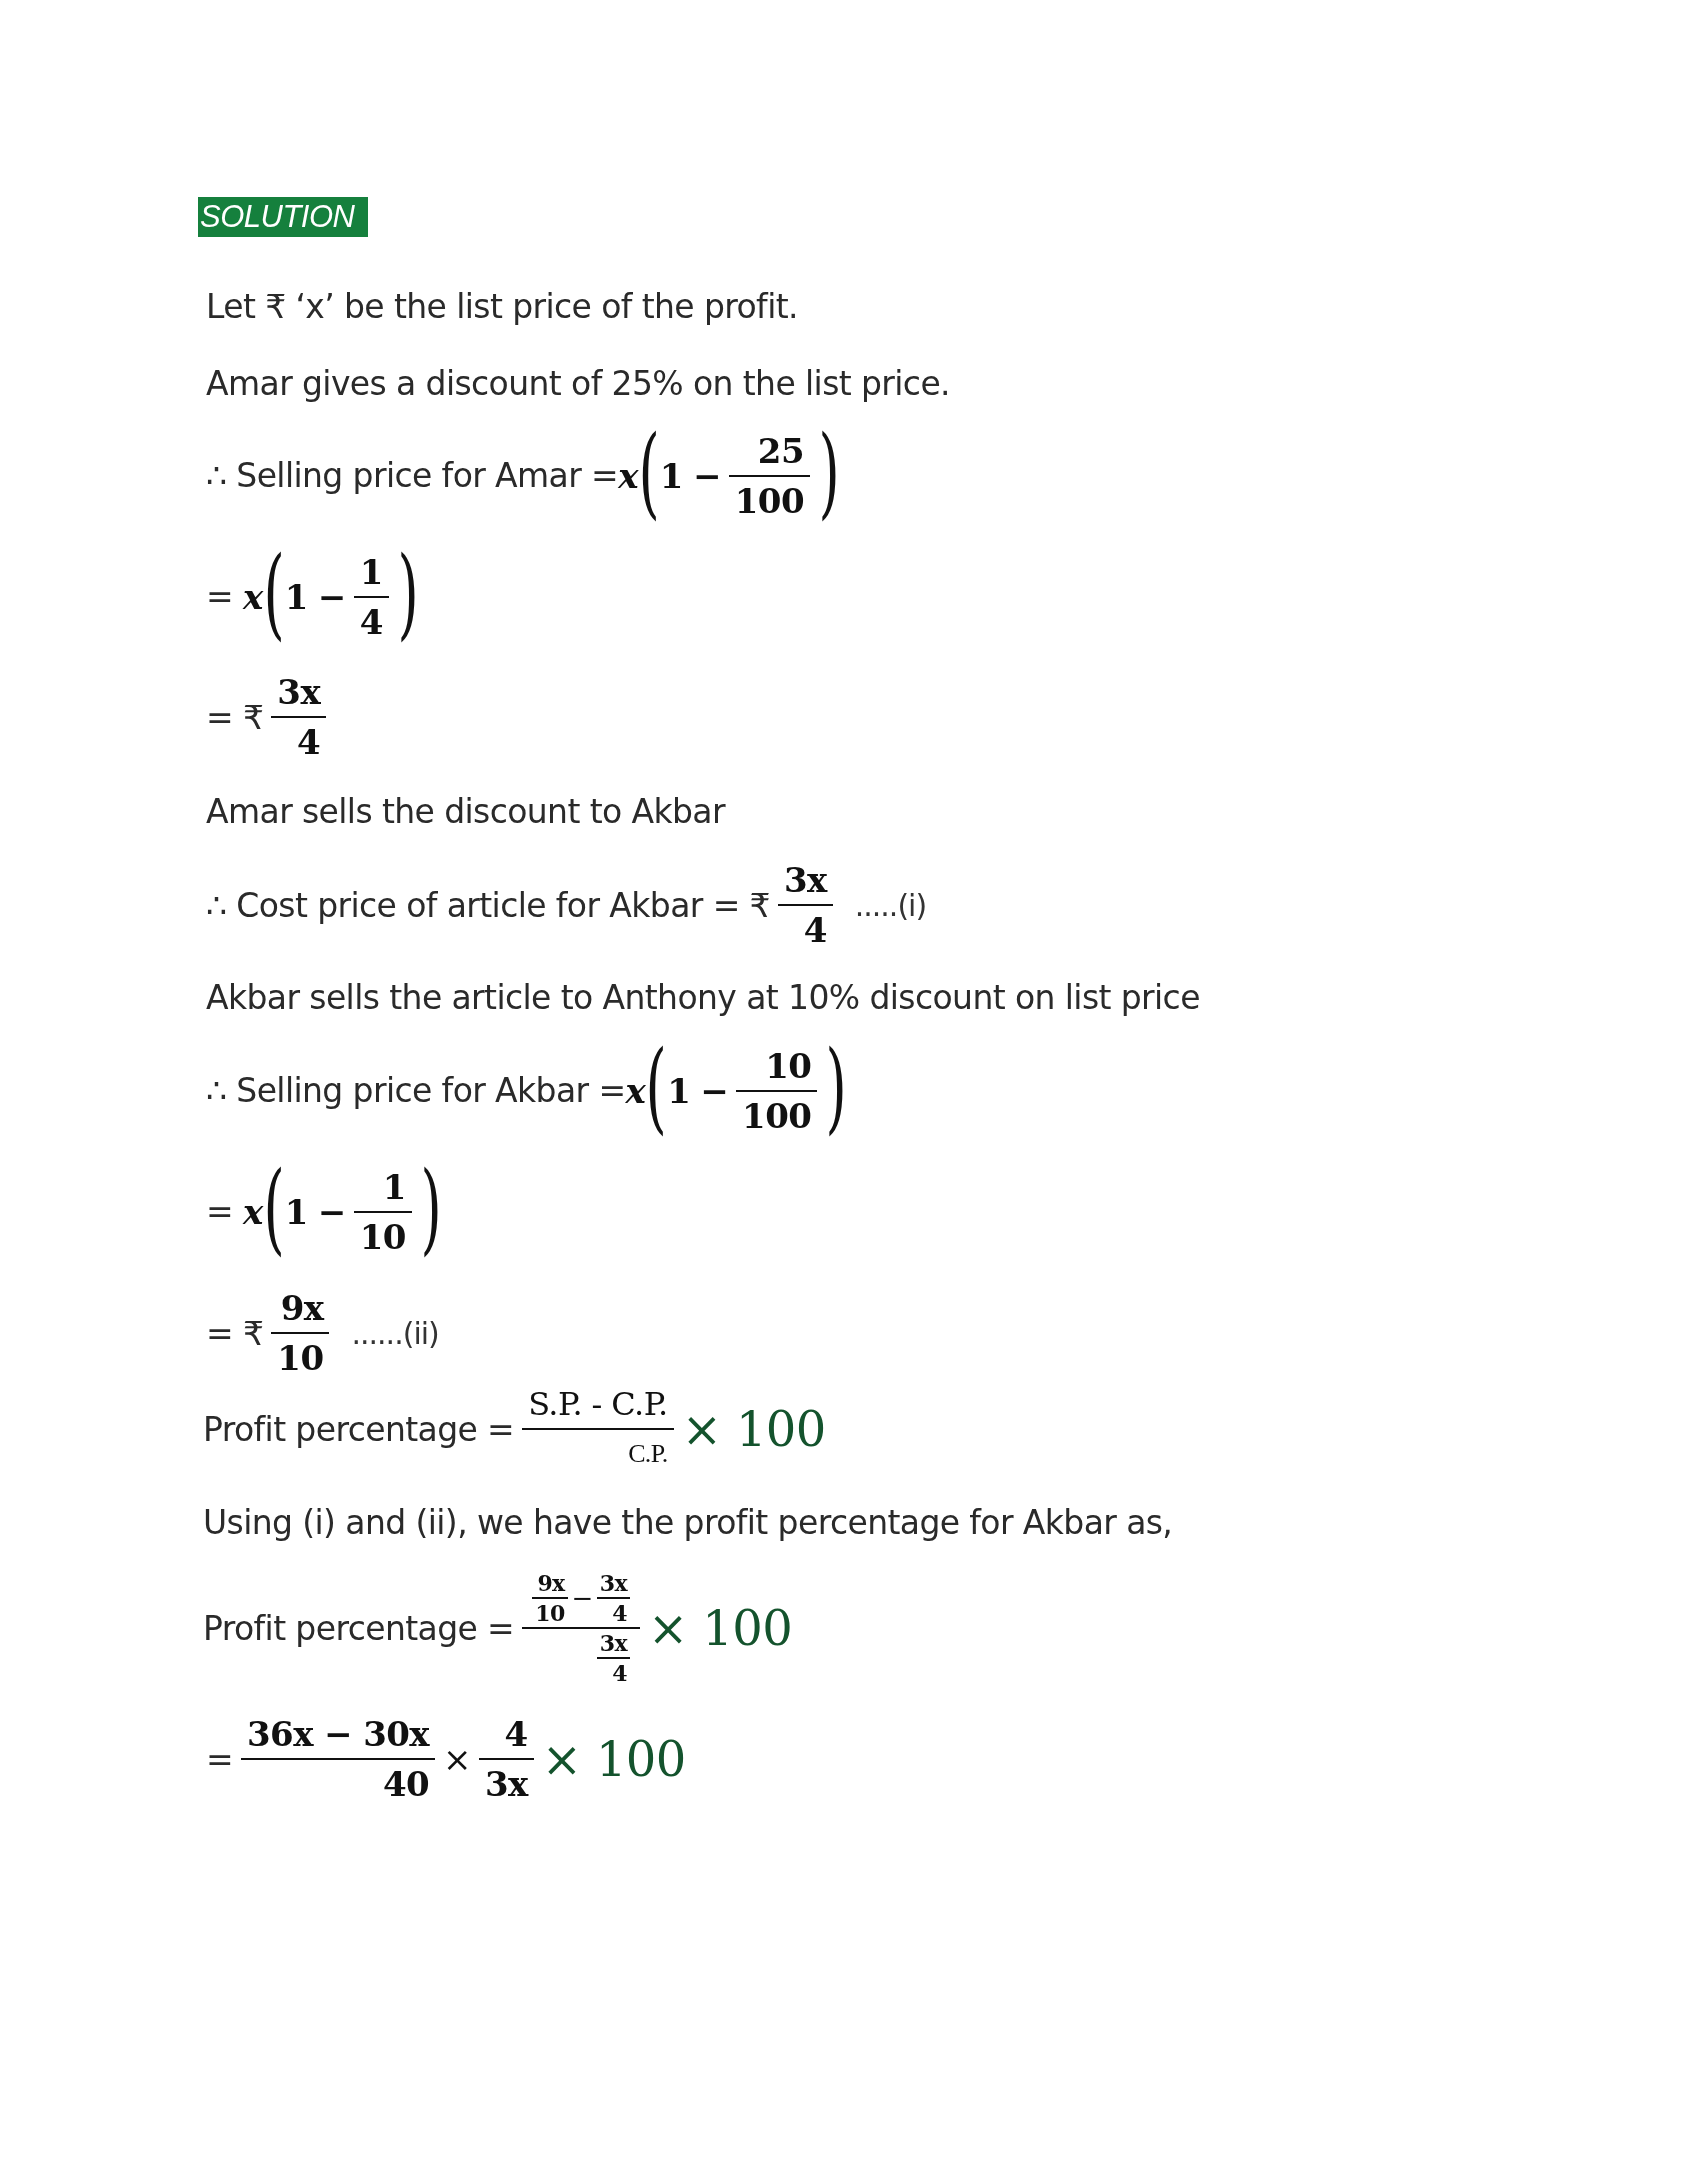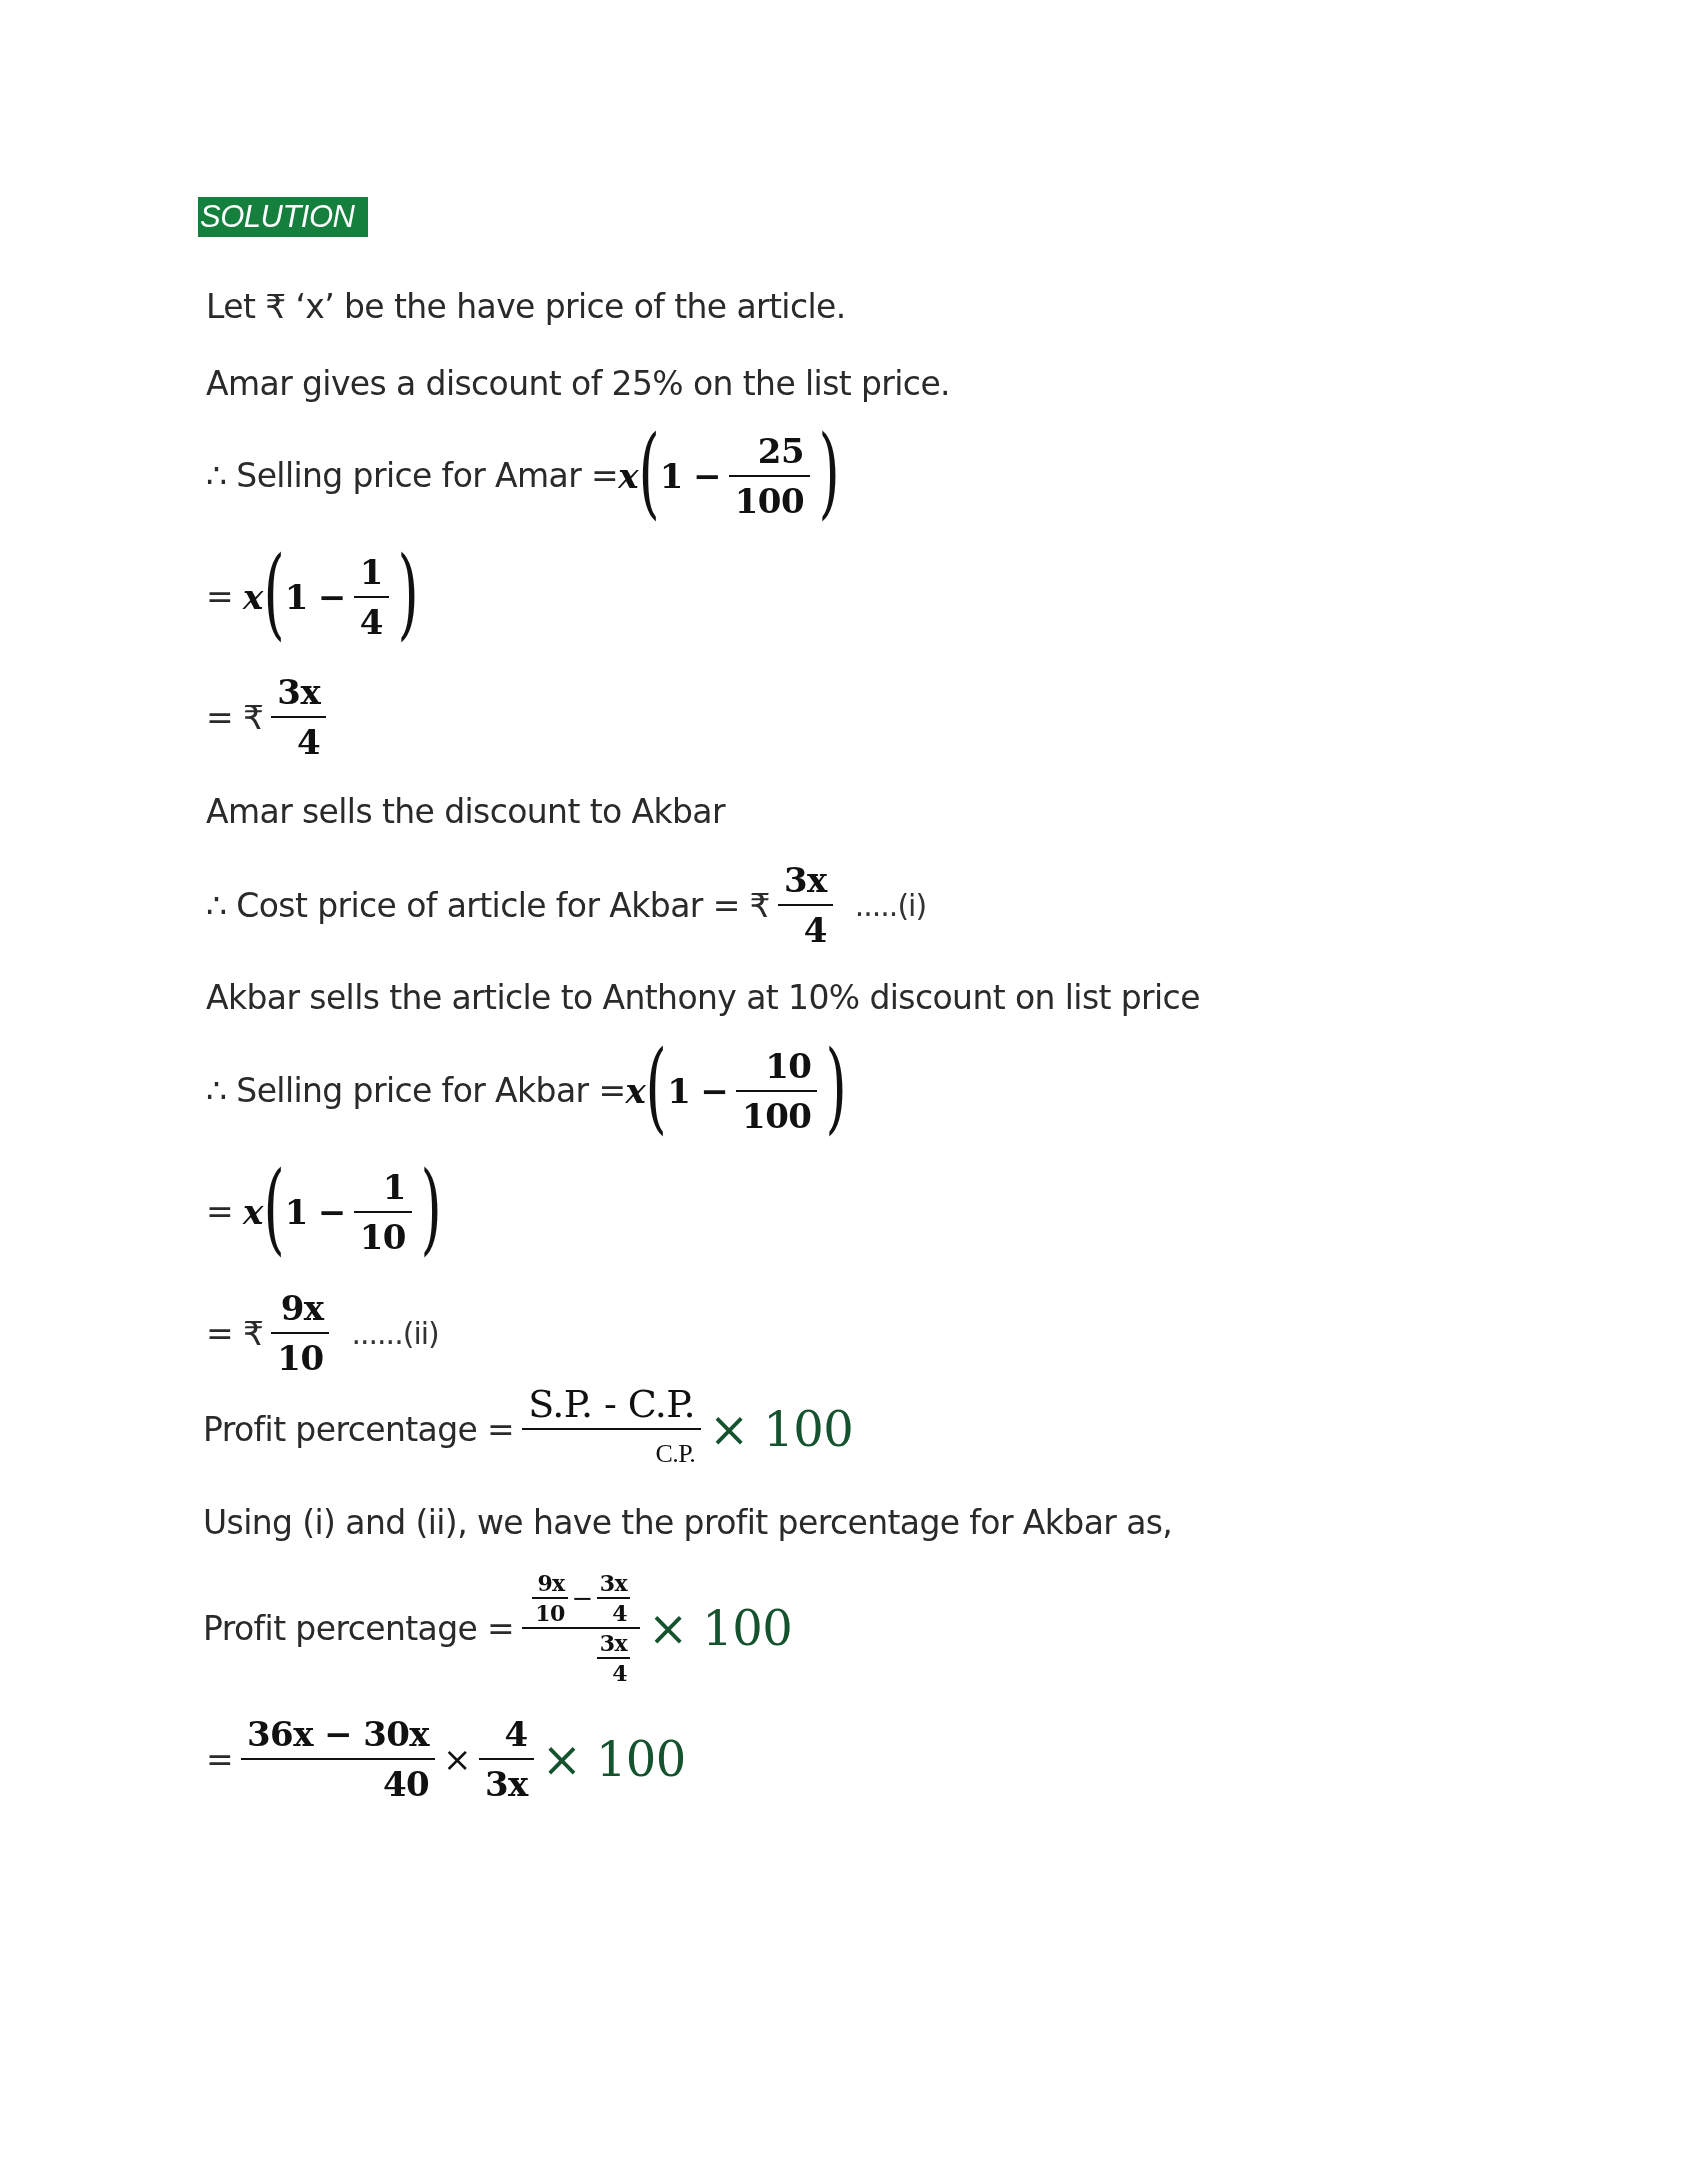"Let ₹ ‘x’ be the" span { text: have price of the article -> list price of the profit }
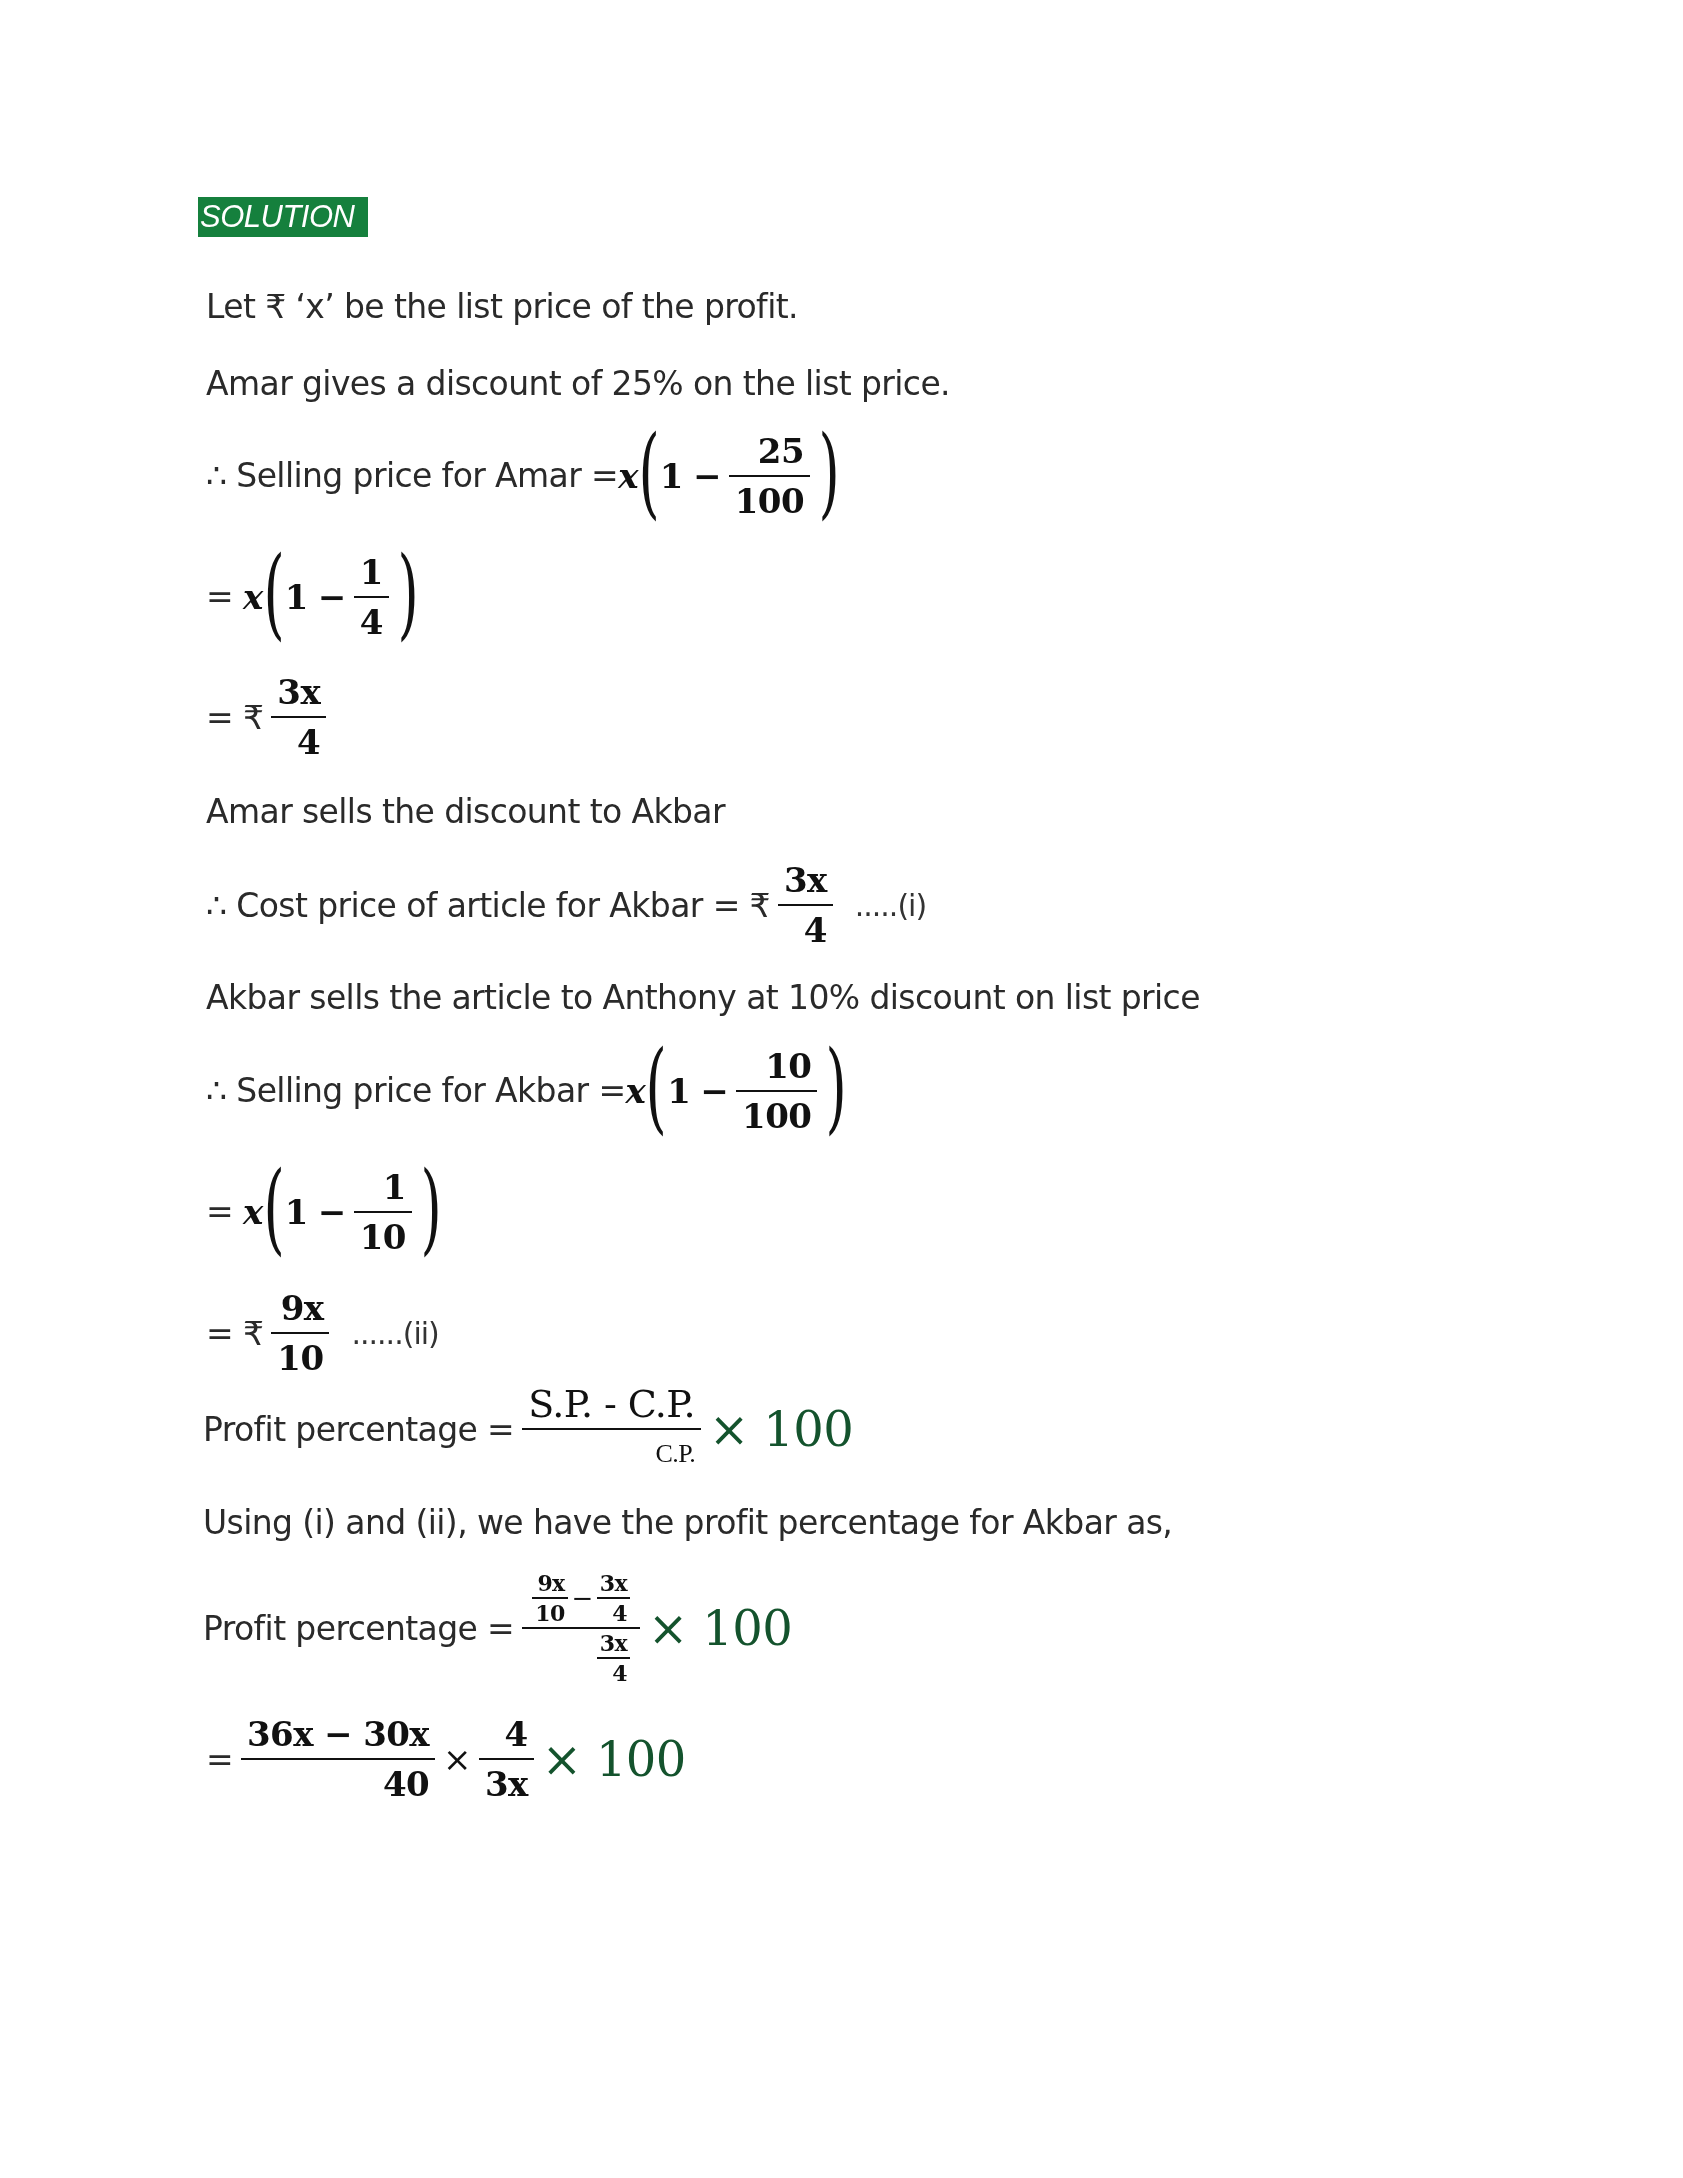"S.P. - C.P." span.num { font-size: 38px -> 32px }
